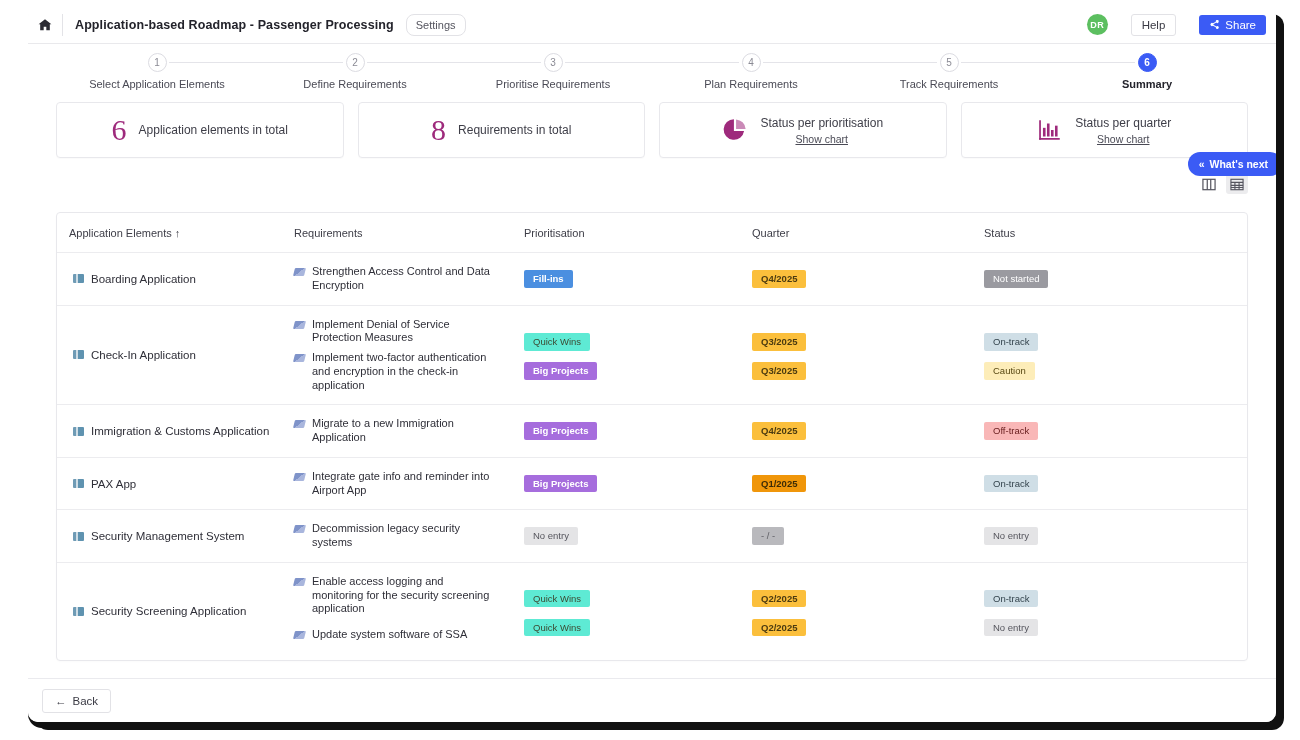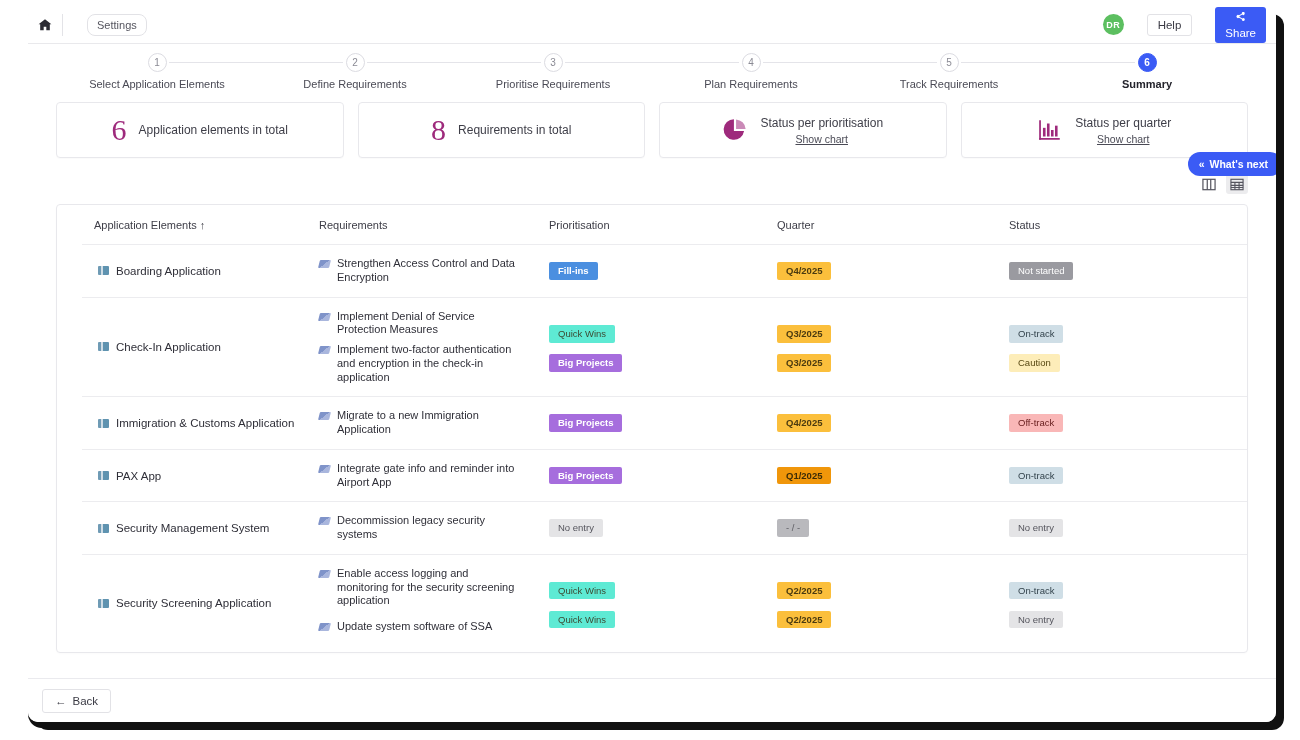"Application-based Roadmap - Passenger" div.app-title { html: none -> <div>Application-based Roadmap - Passenger Processing</div> }
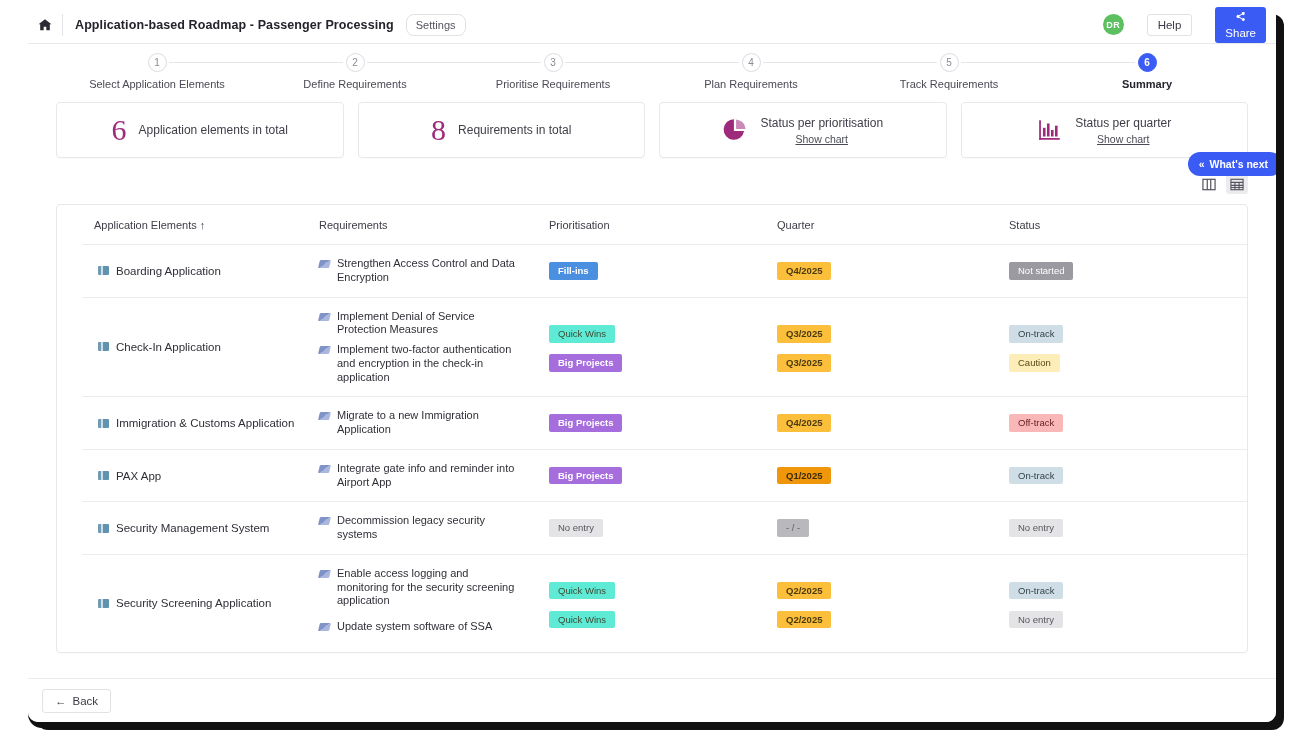"Share" .share-btn { flex-direction: column -> none }
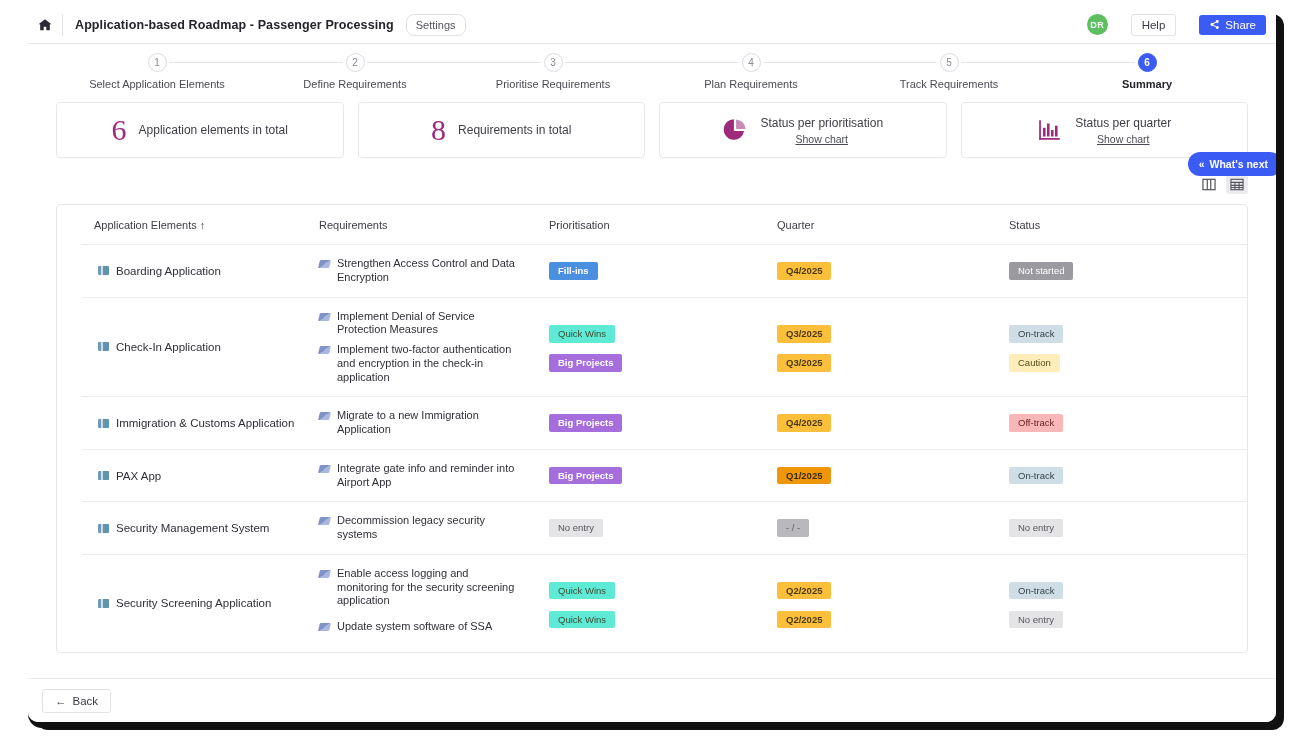"Application Elements ↑" .table-wrap { margin: 4px 28px -> 12px 28px; padding-left: 25px -> none }
